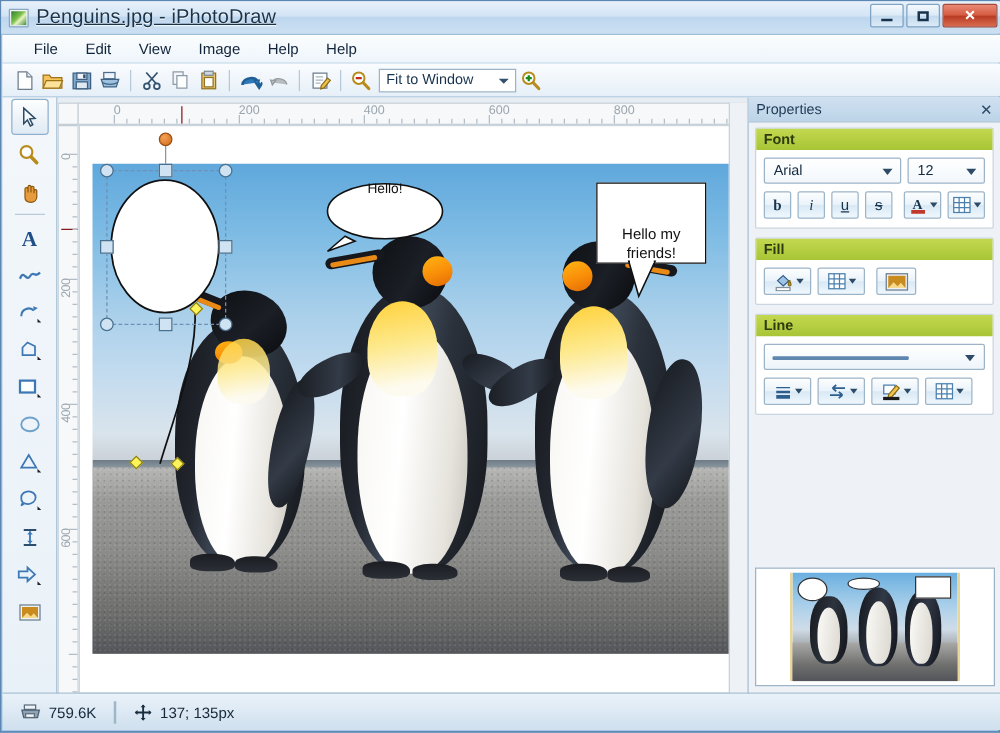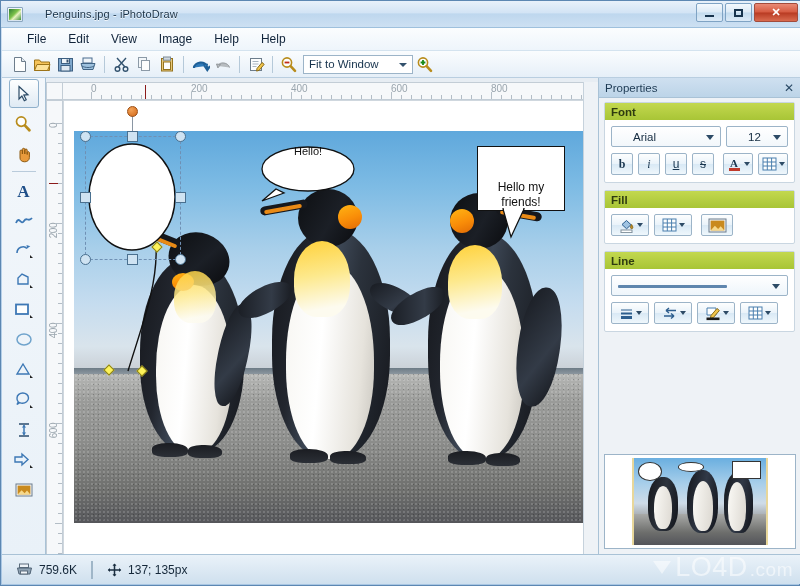"Penguins.jpg - iPhotoDraw" .title-text { font-size: 11px -> 16px; margin-left: 22px -> 6px; text-decoration: none -> underline }
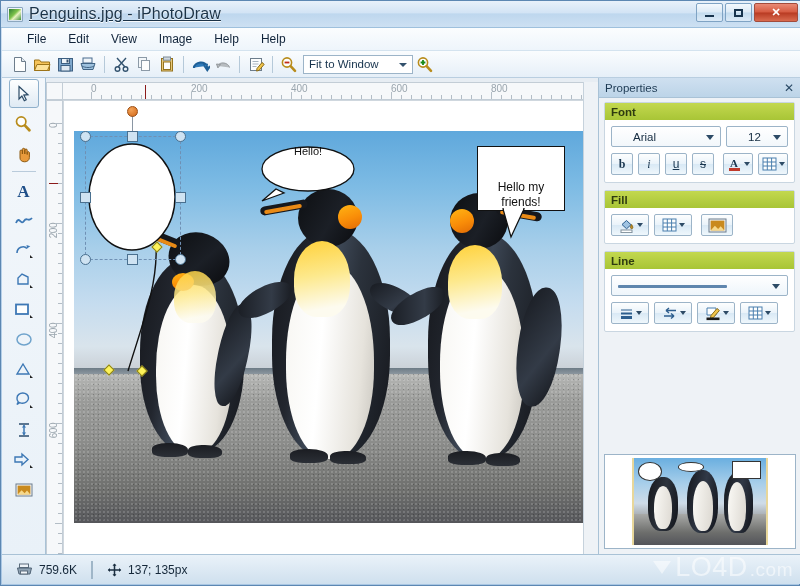"Arial" .combo { padding-left: 21px -> 7px }
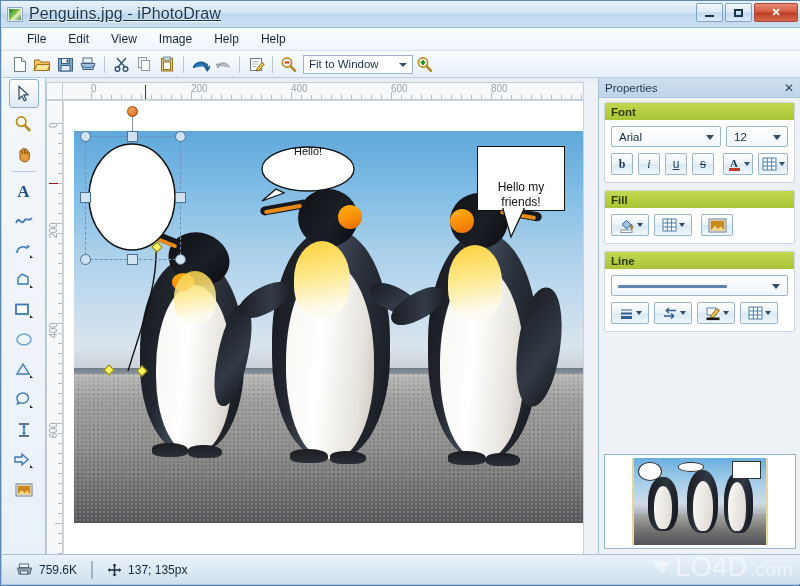"LO4D" div.watermark { html: <div> <span></span> <span>LO4D</span> <span>.com</span> </div> -> none }
